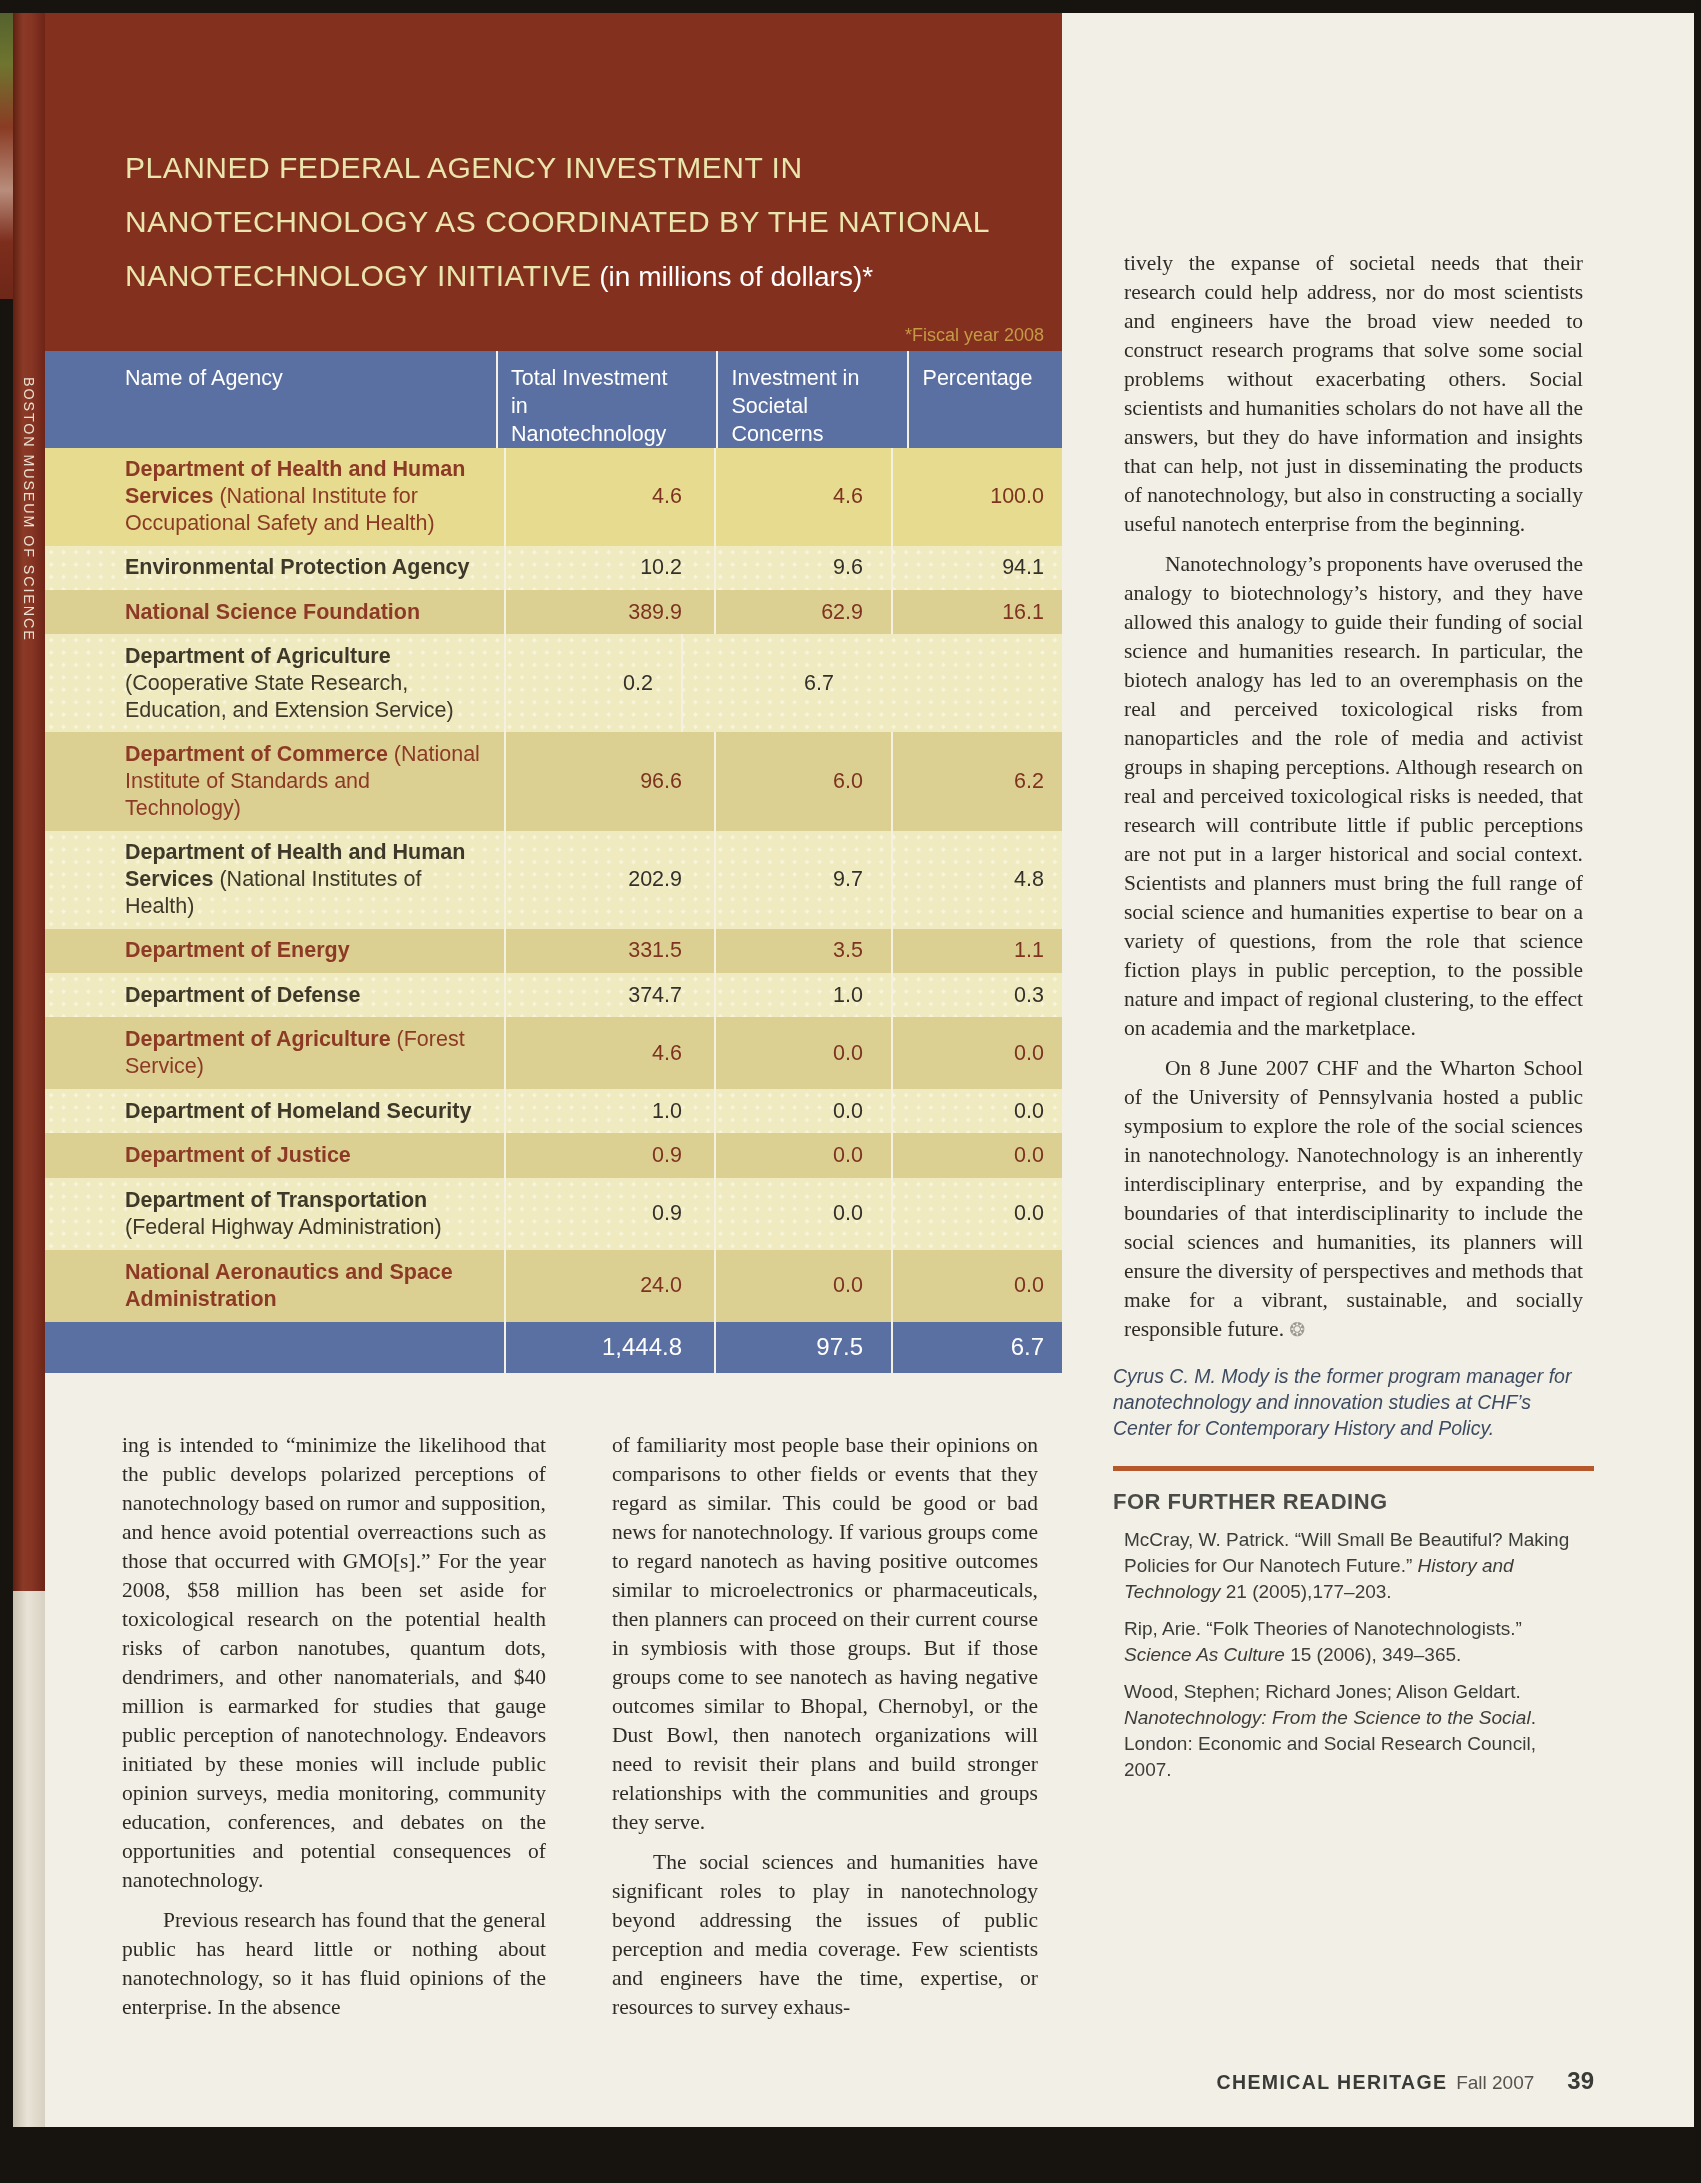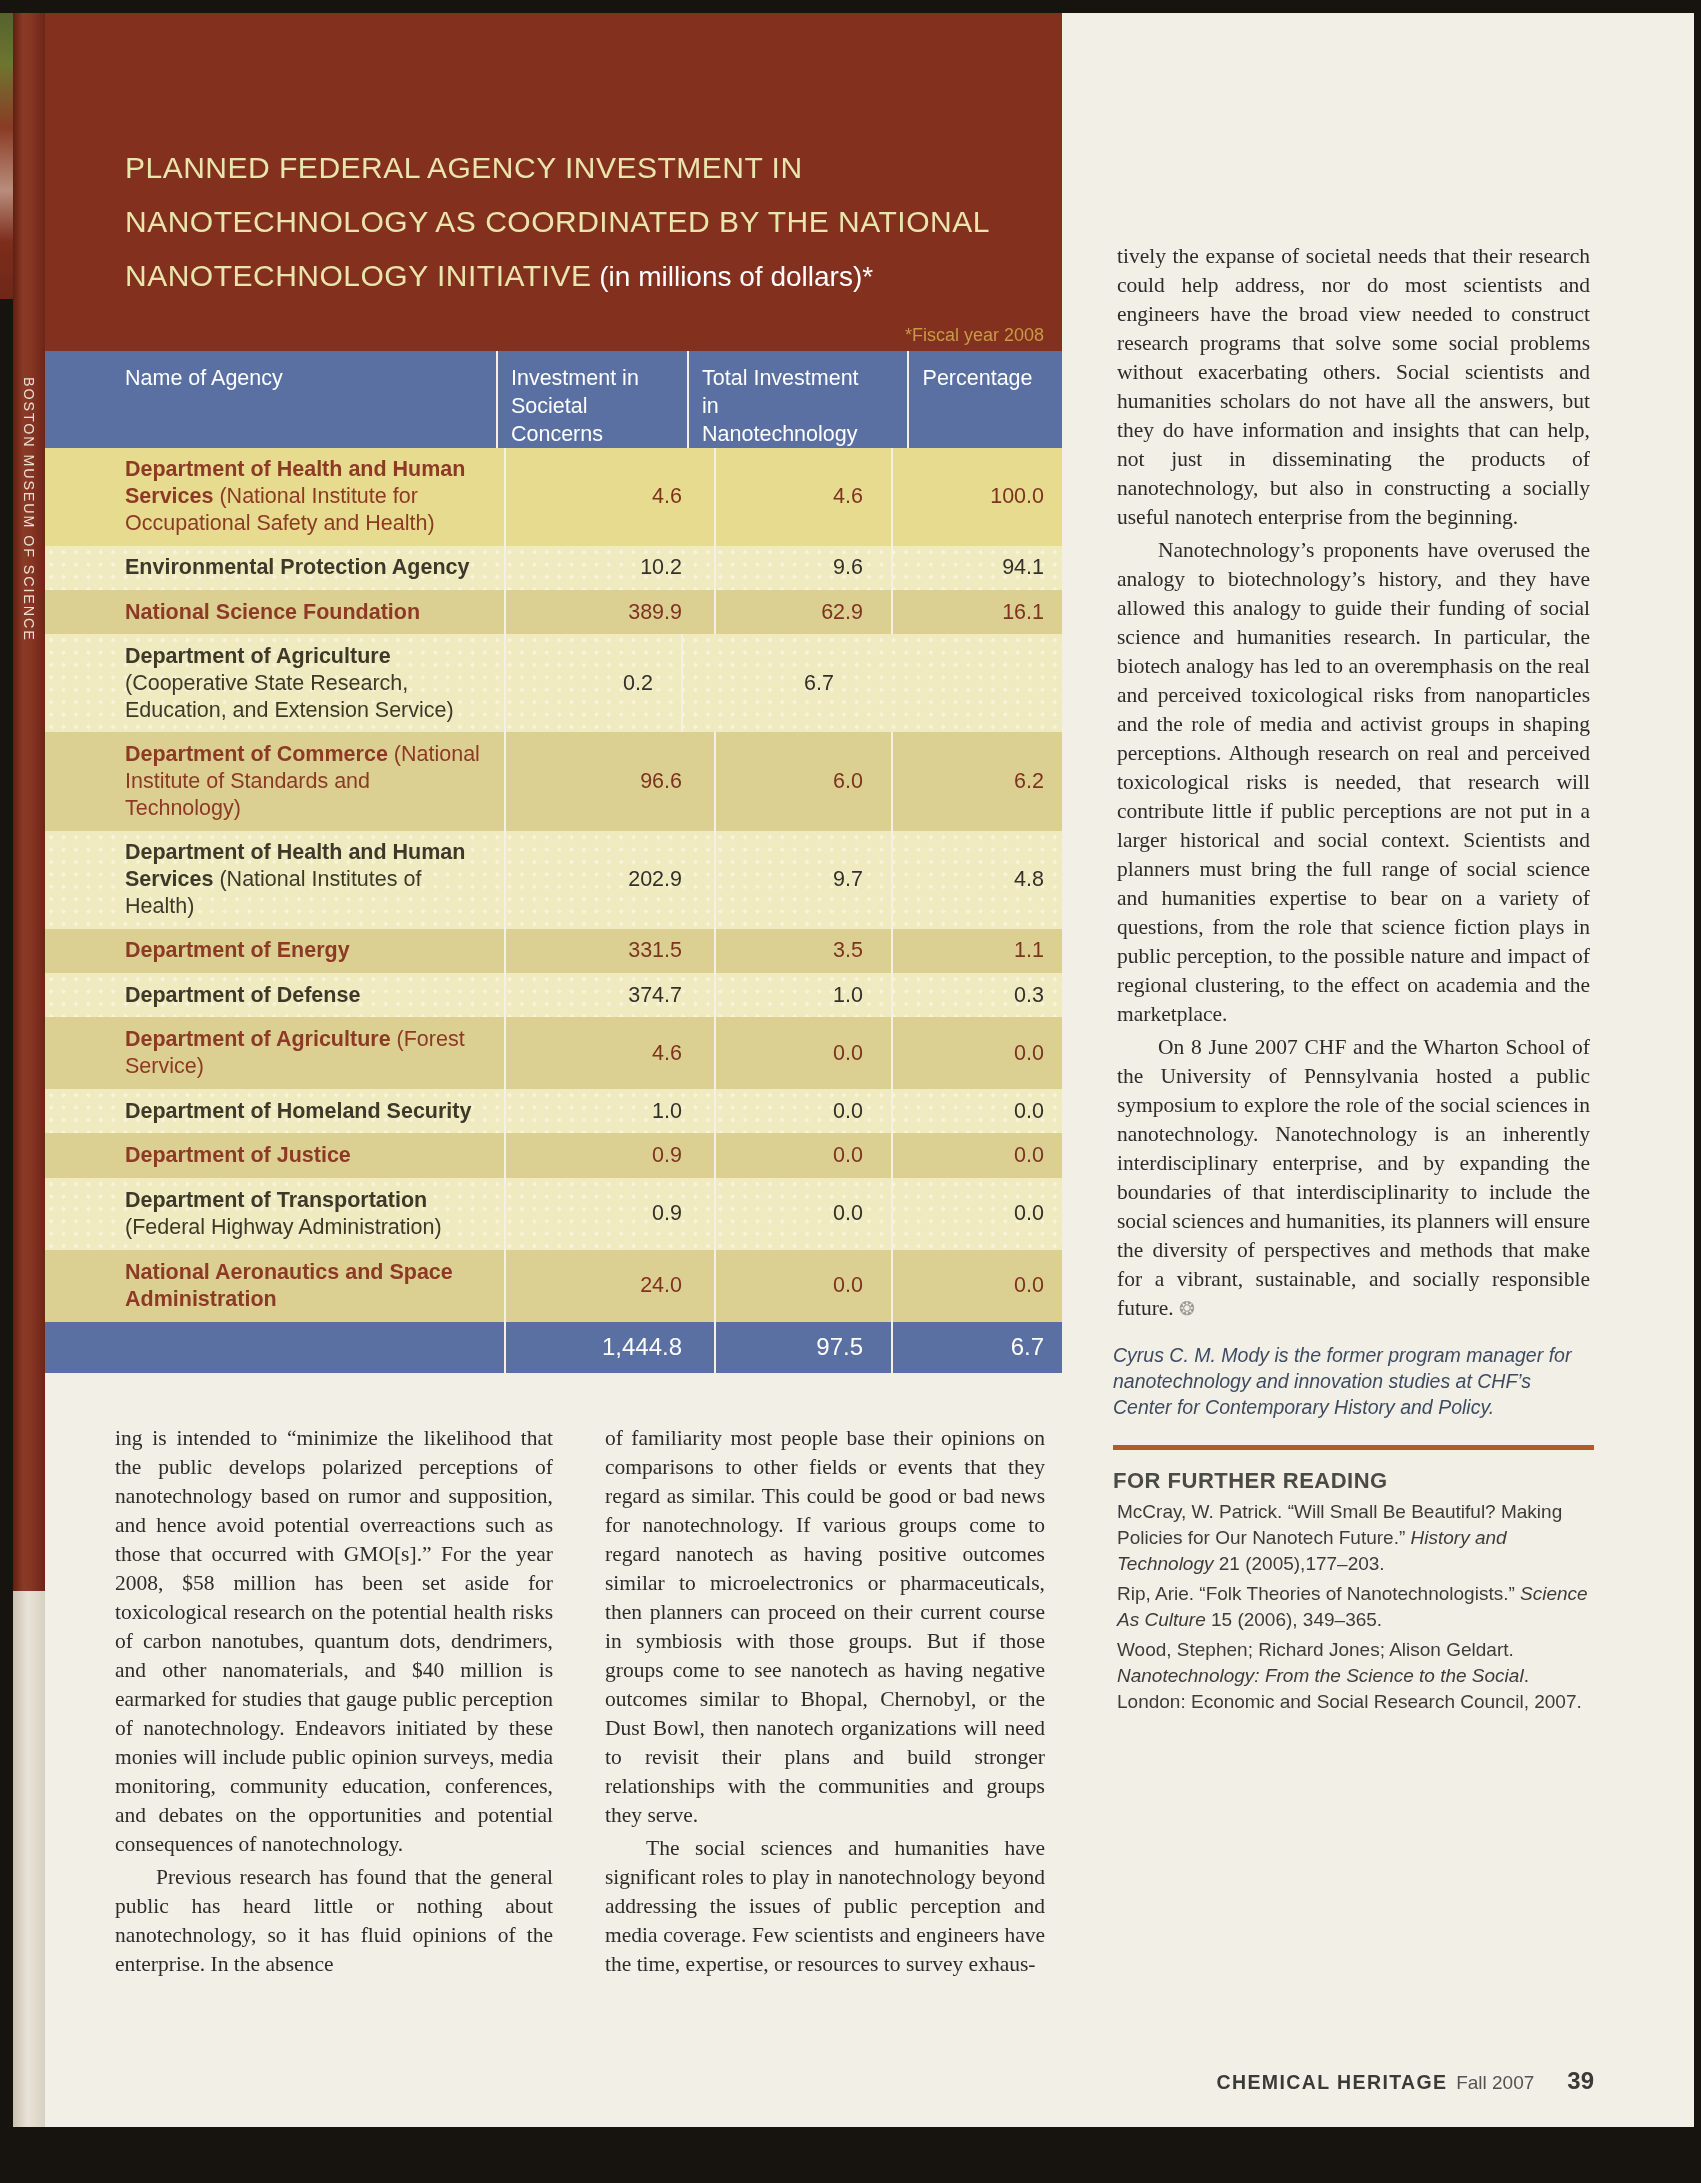"tively the expanse of societal" .col p { margin: 4px -> 11px }
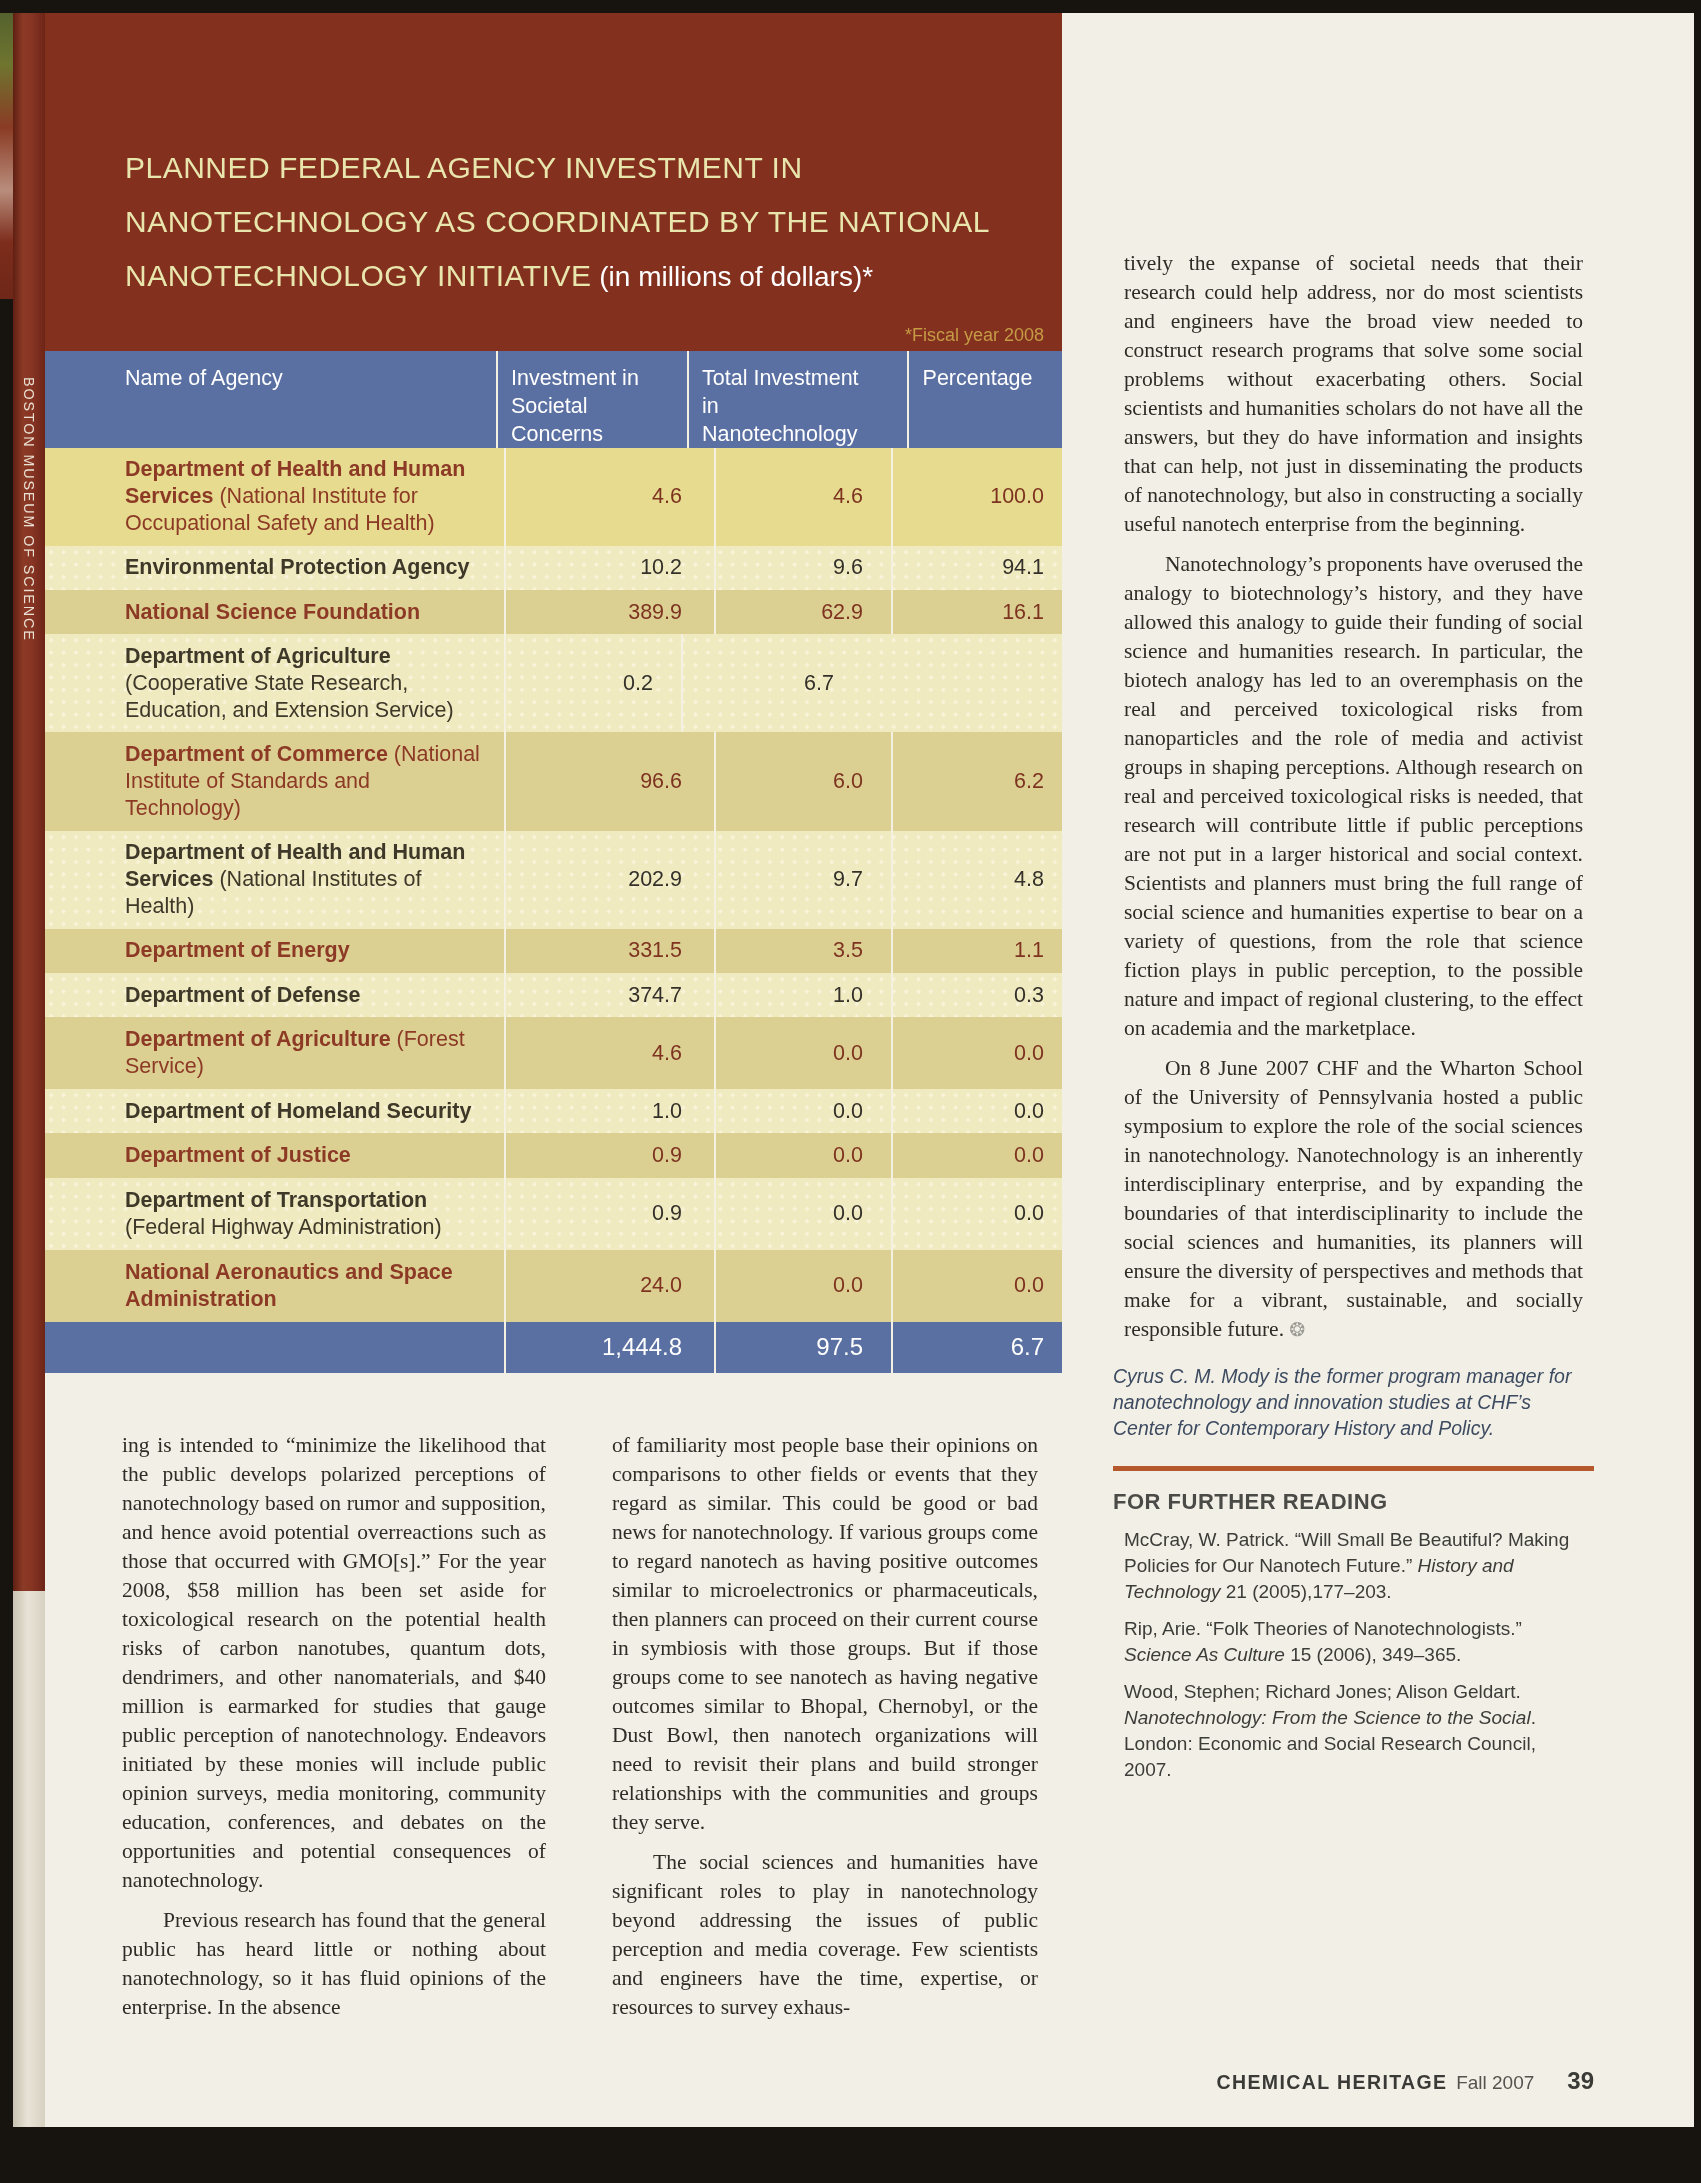"Investment in Societal Concerns" div.t-cell { order: before "Total Investment in Nanotechnology" -> after "Total Investment in Nanotechnology" }
